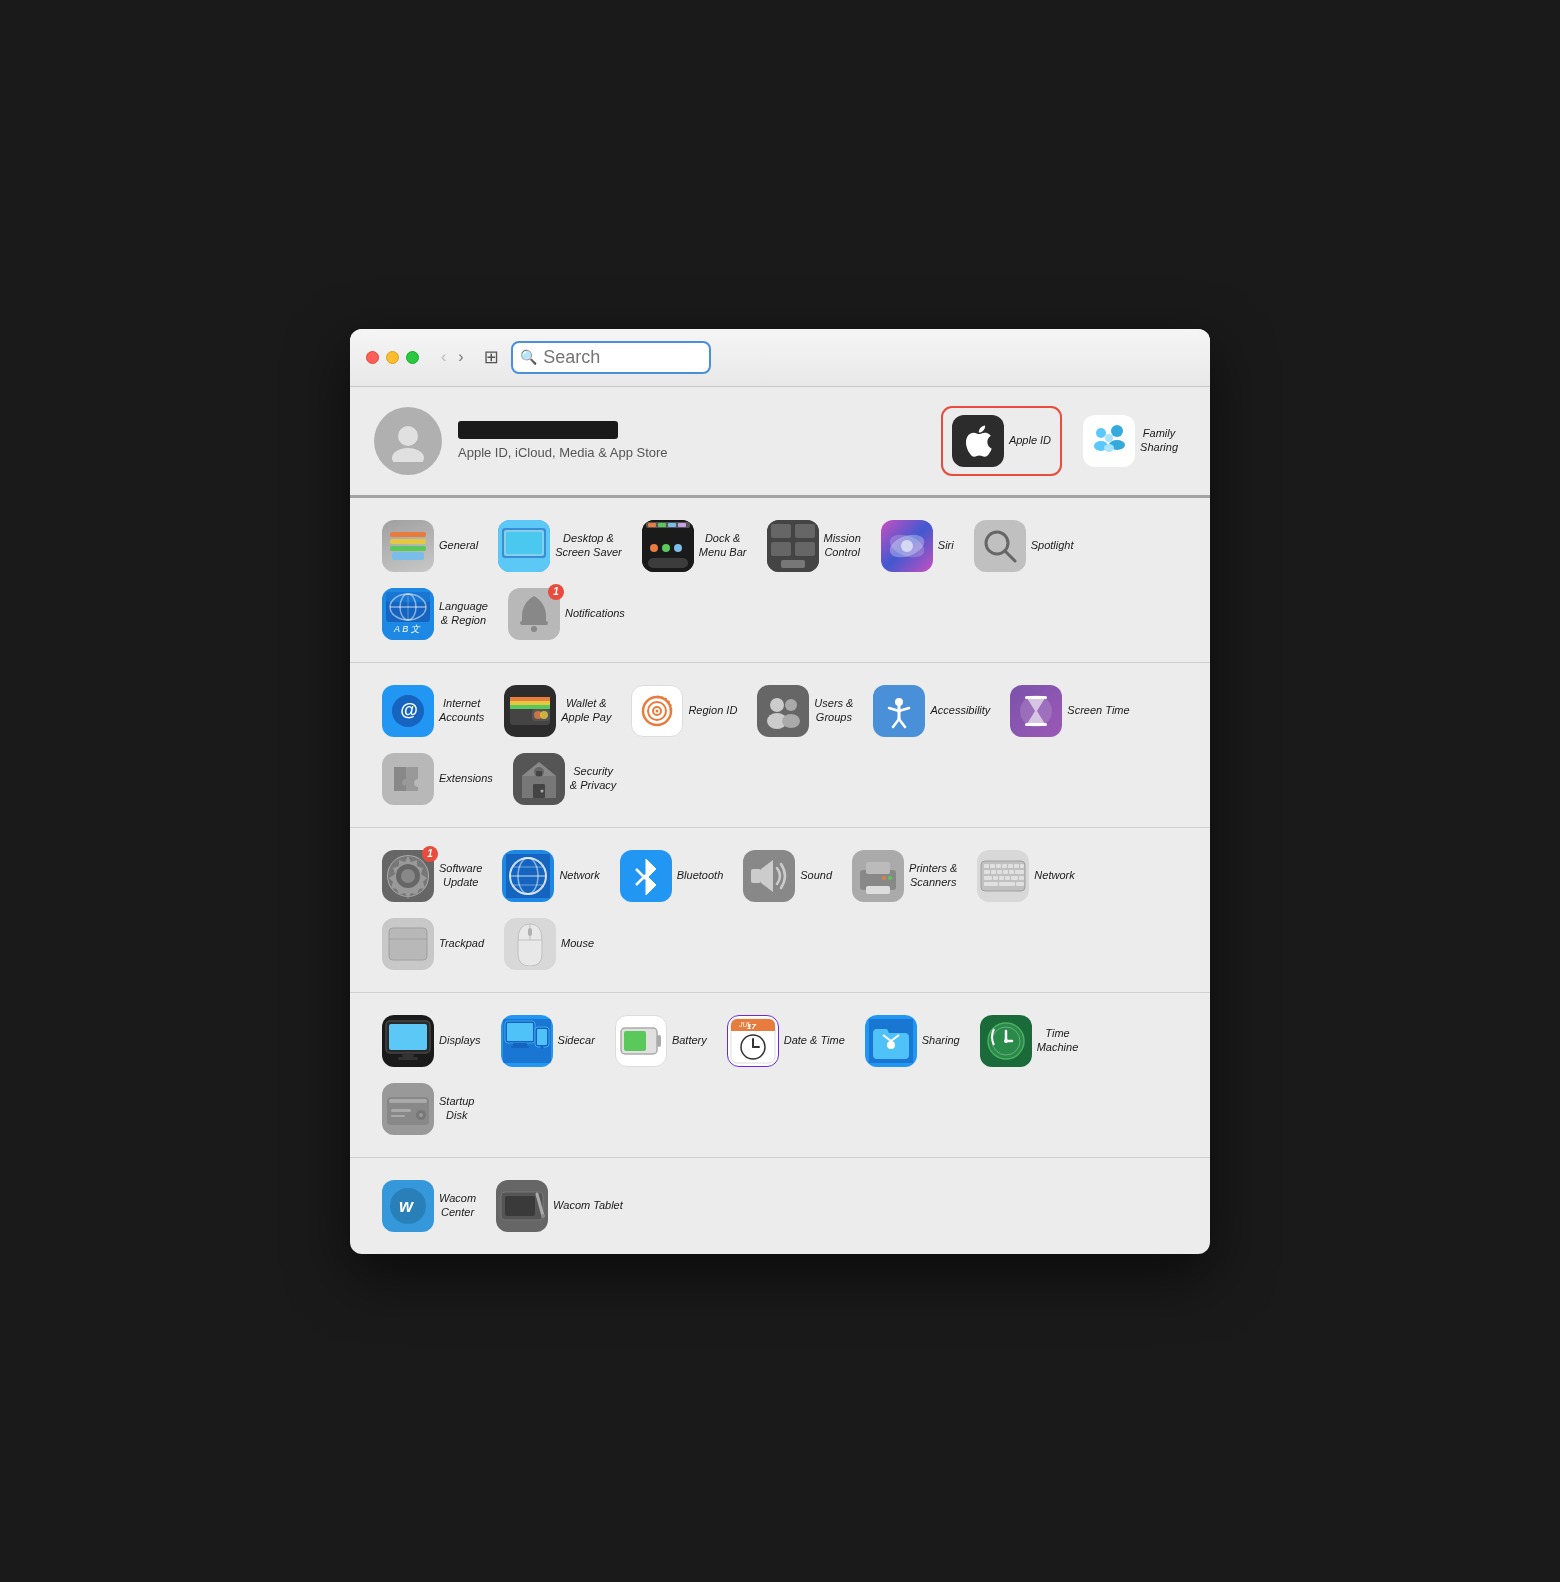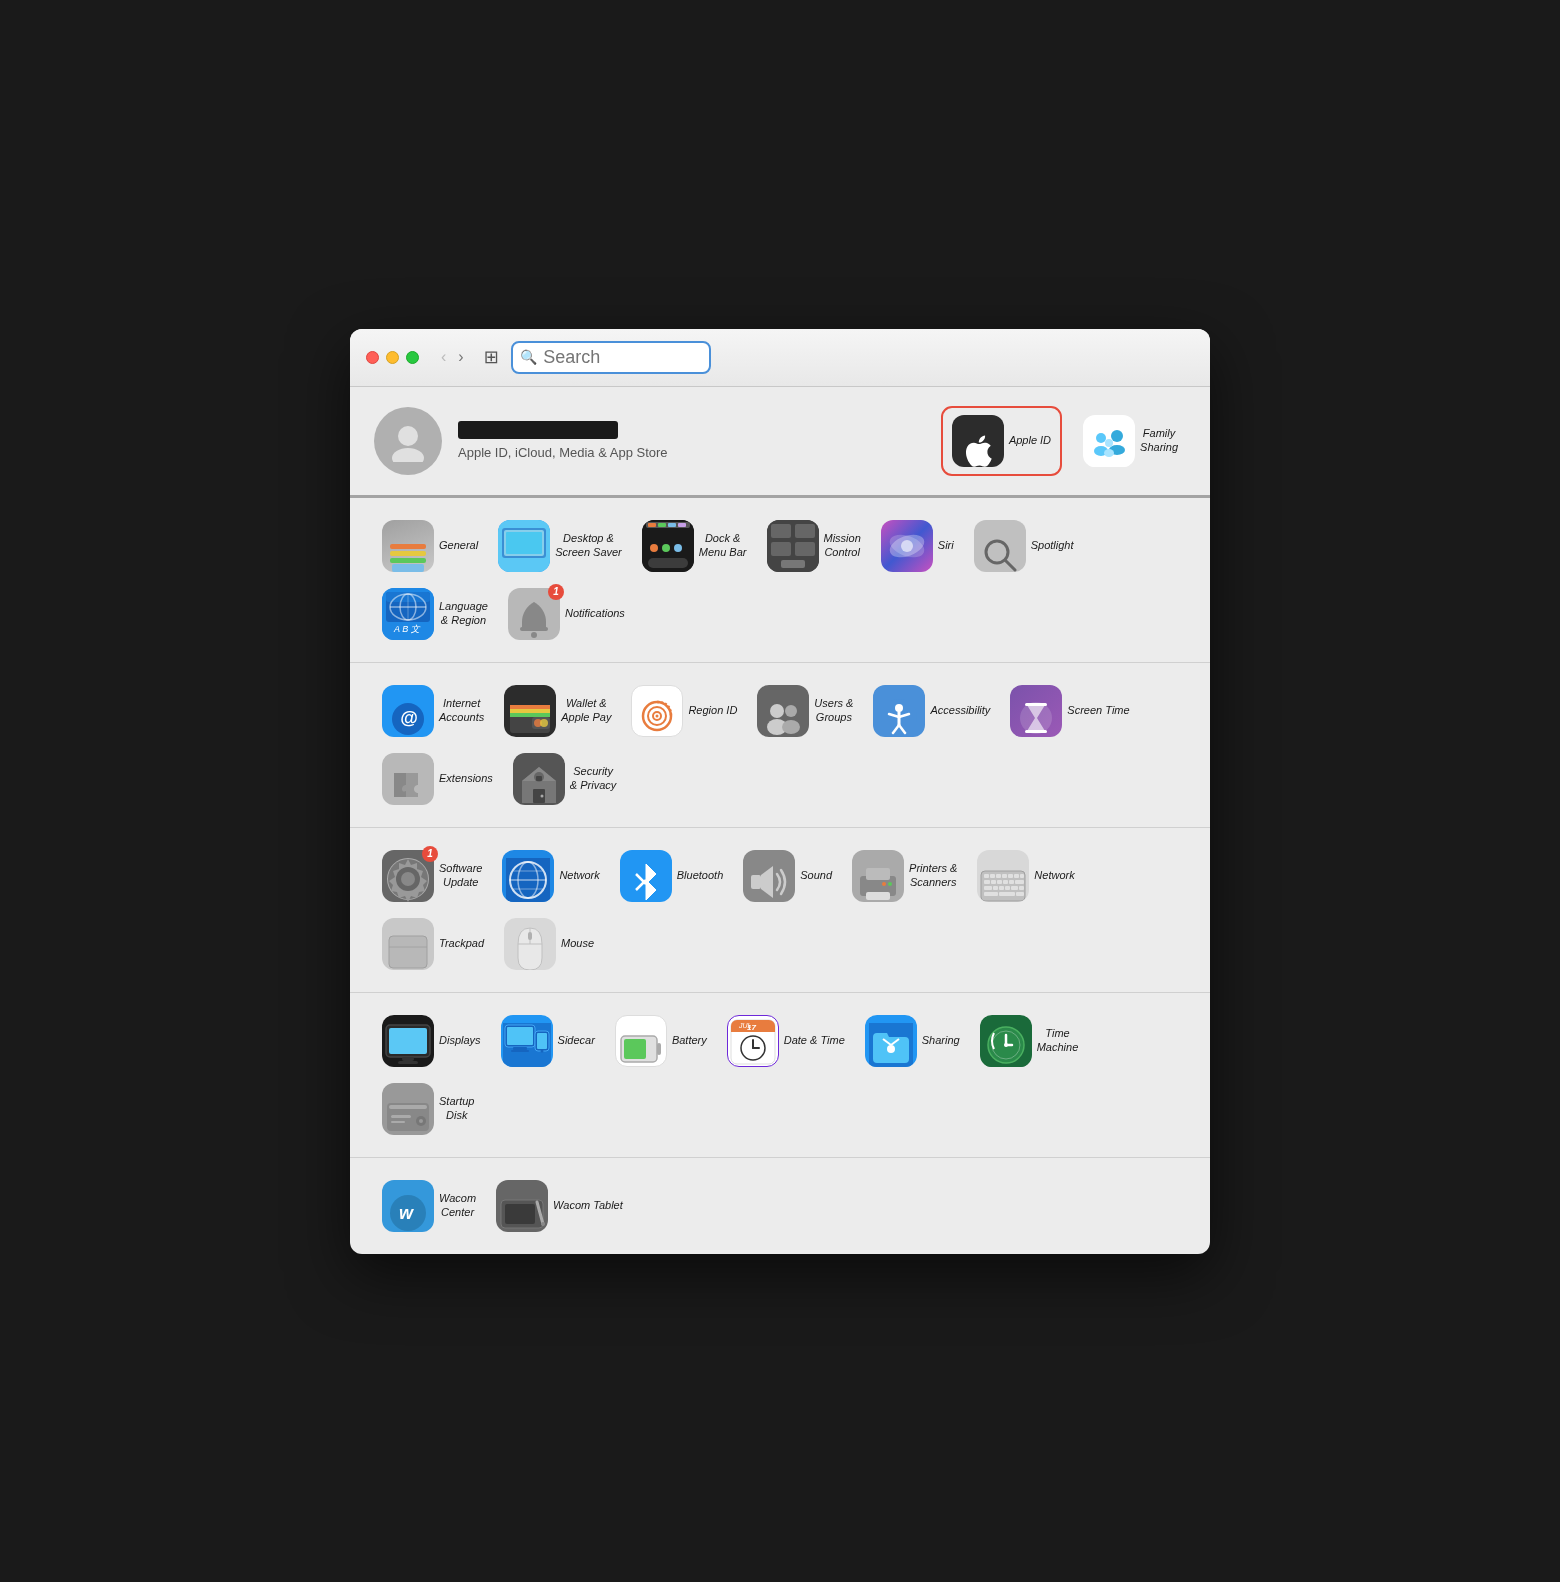"A B 文" .icon-box { align-items: flex-end -> center }
